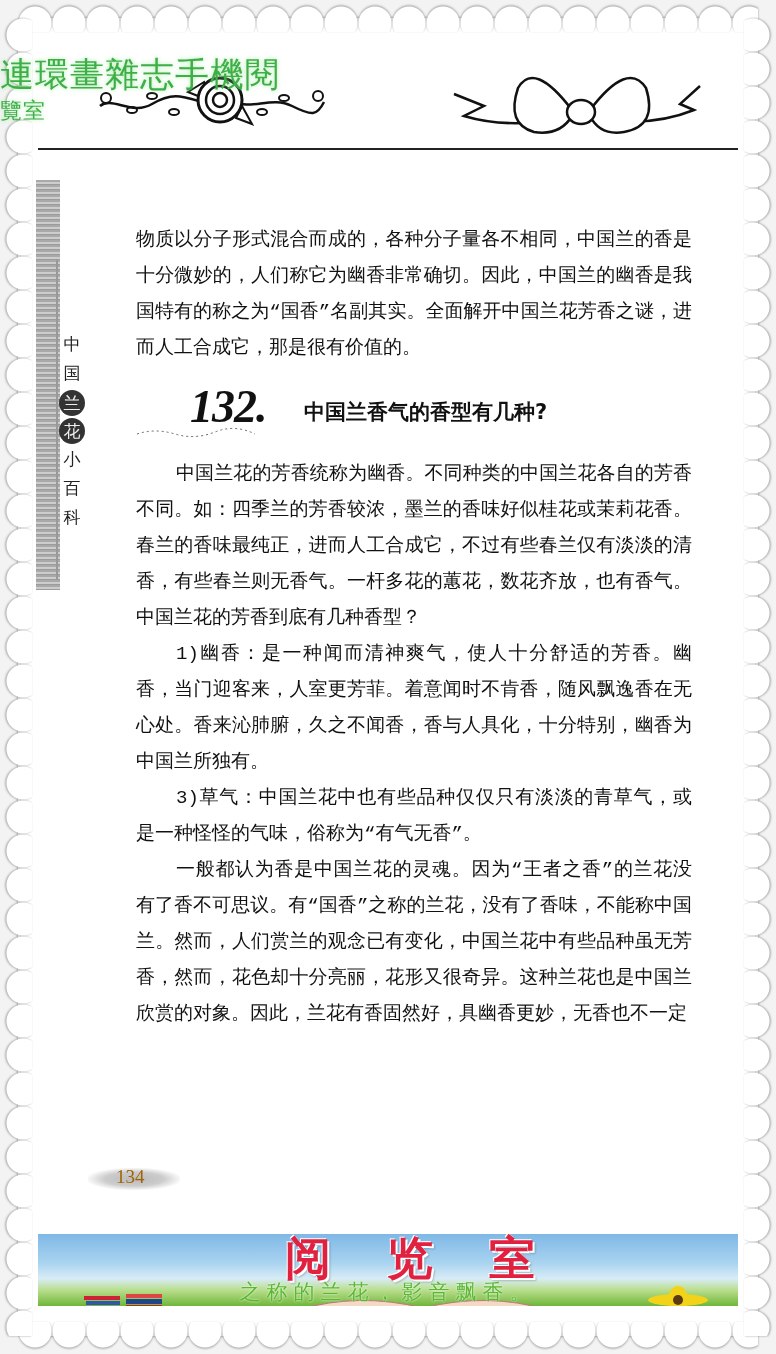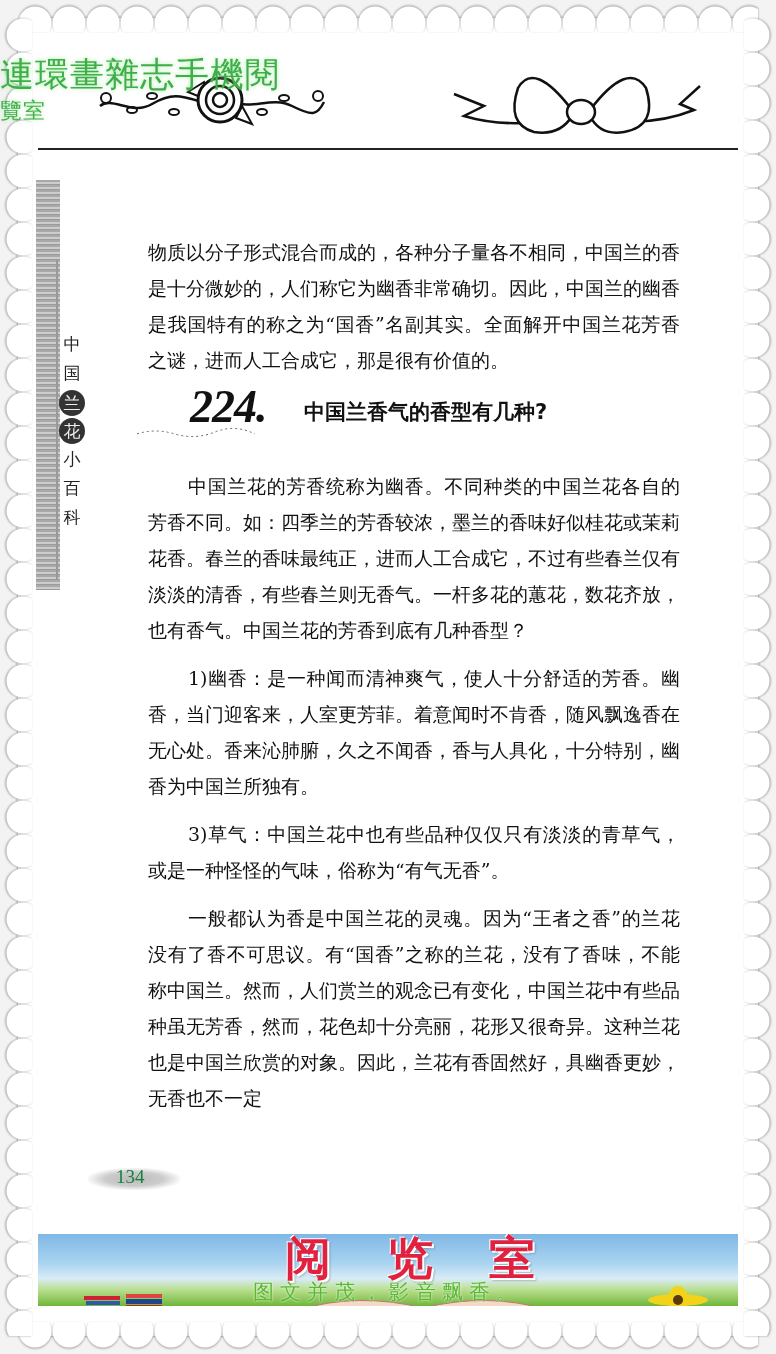"物质以分子形式混合而成的，各种分子量各不相同，中国兰的香是十分微妙的，人们称它为" .body-text p { font-family: none -> Liberation Mono, monospace; margin: 12px -> 0 }
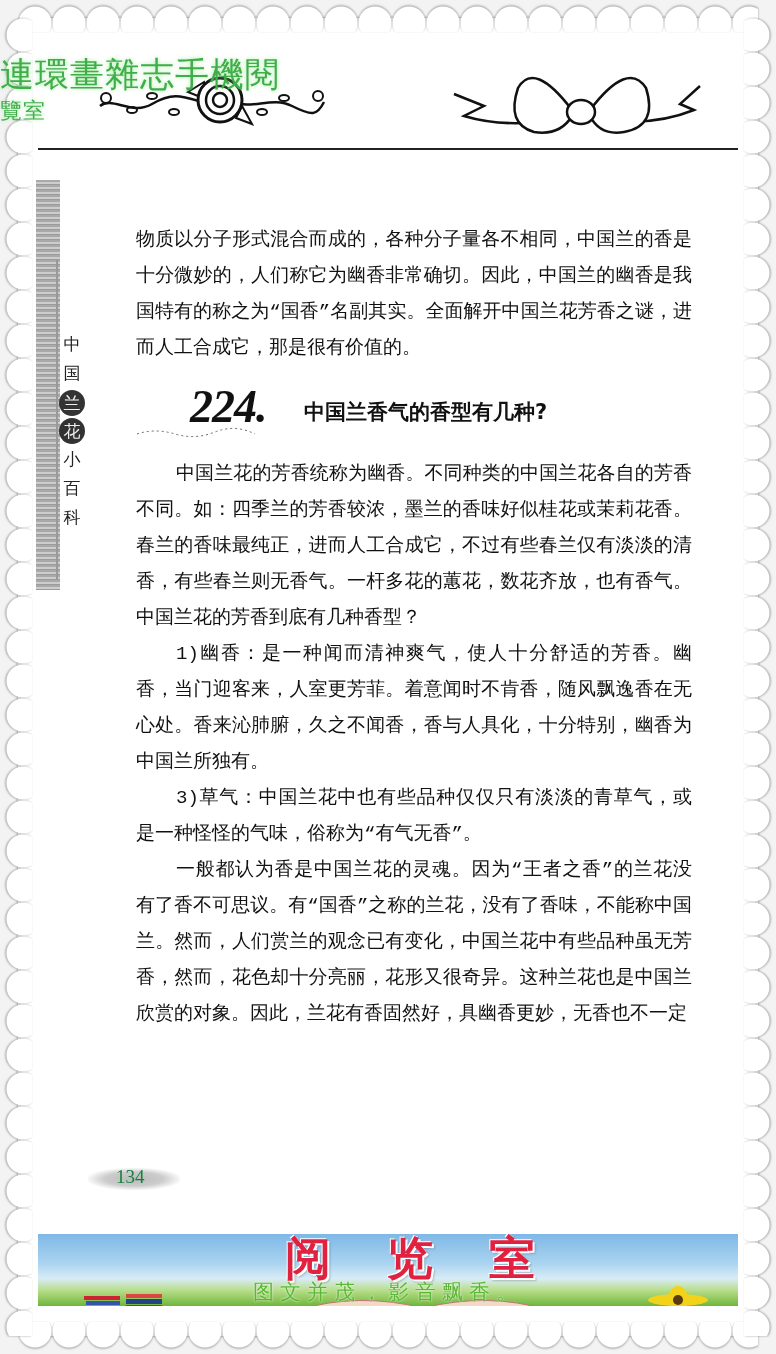"224." span.q-num { text: 224 -> 132 }
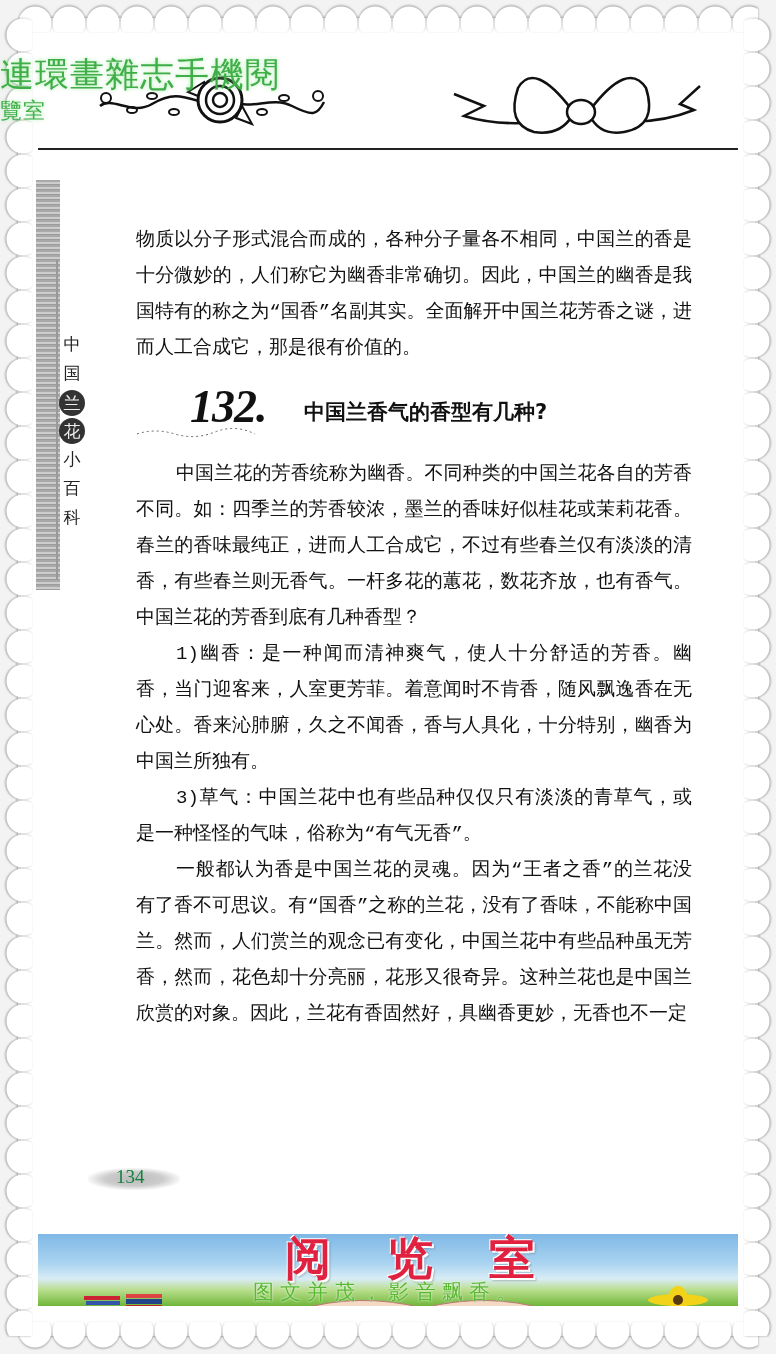"134" .page-num { color: #15803d -> #a16207 }
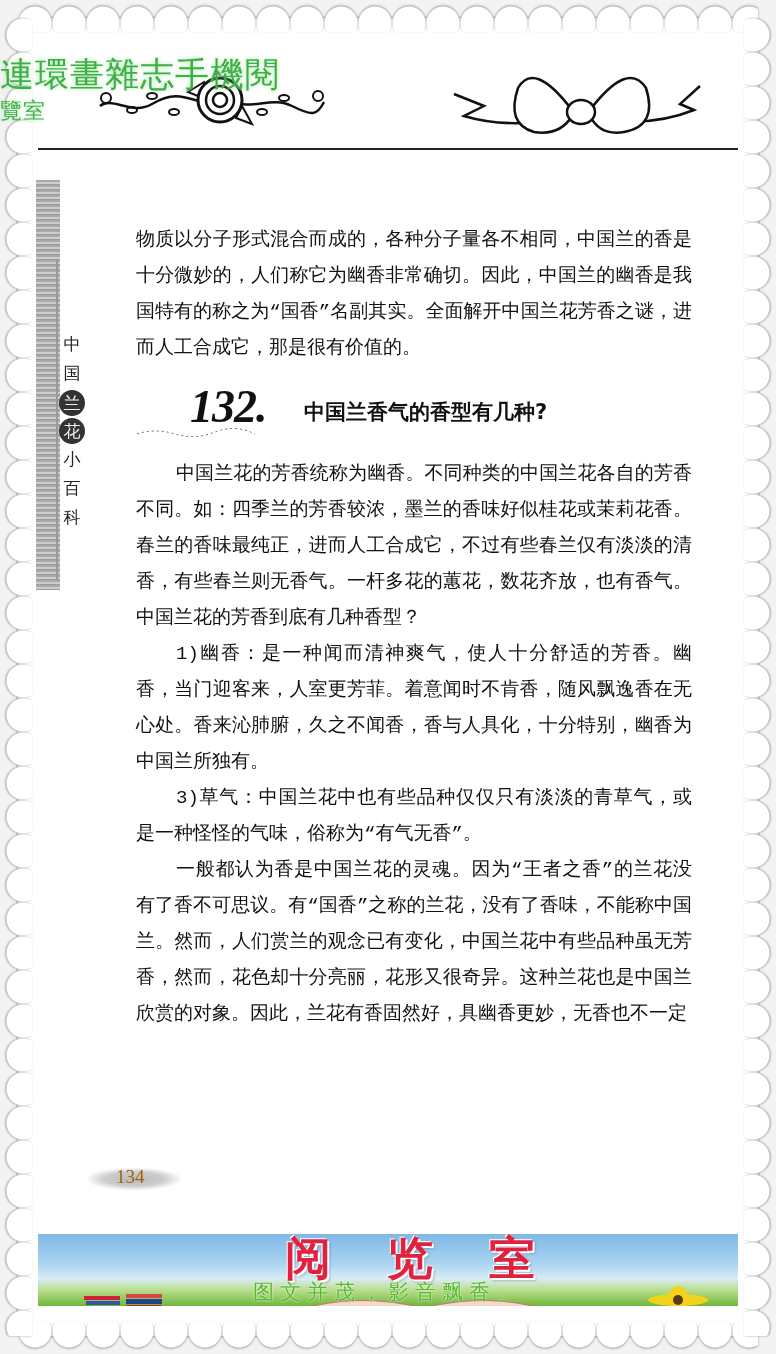"图文并茂，影音飘香。" div.banner-sub { text: 图文并茂 -> 之称的兰花 }
